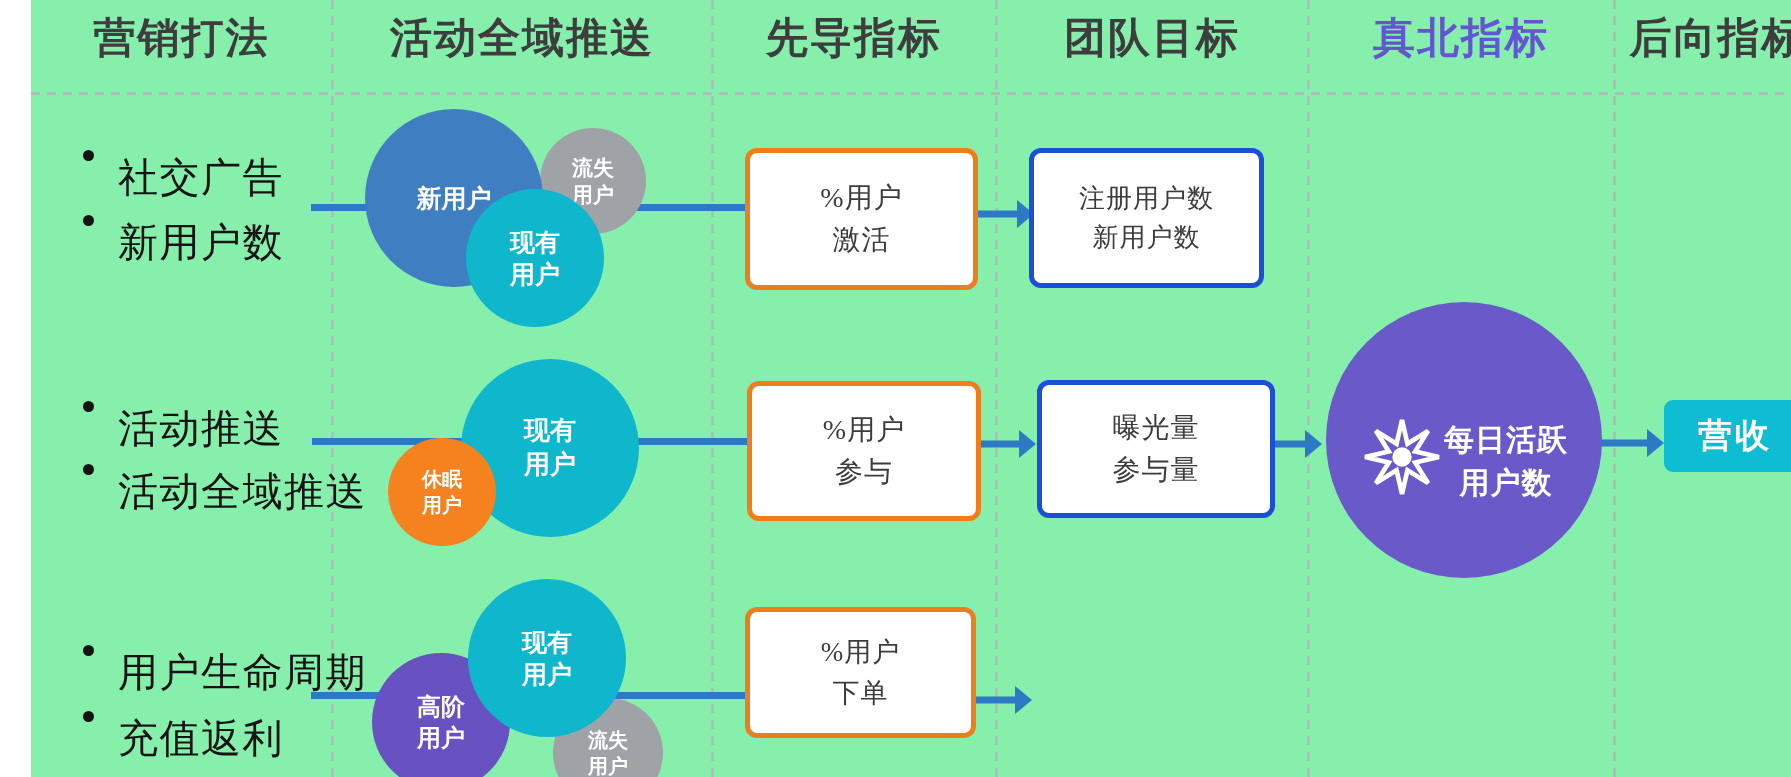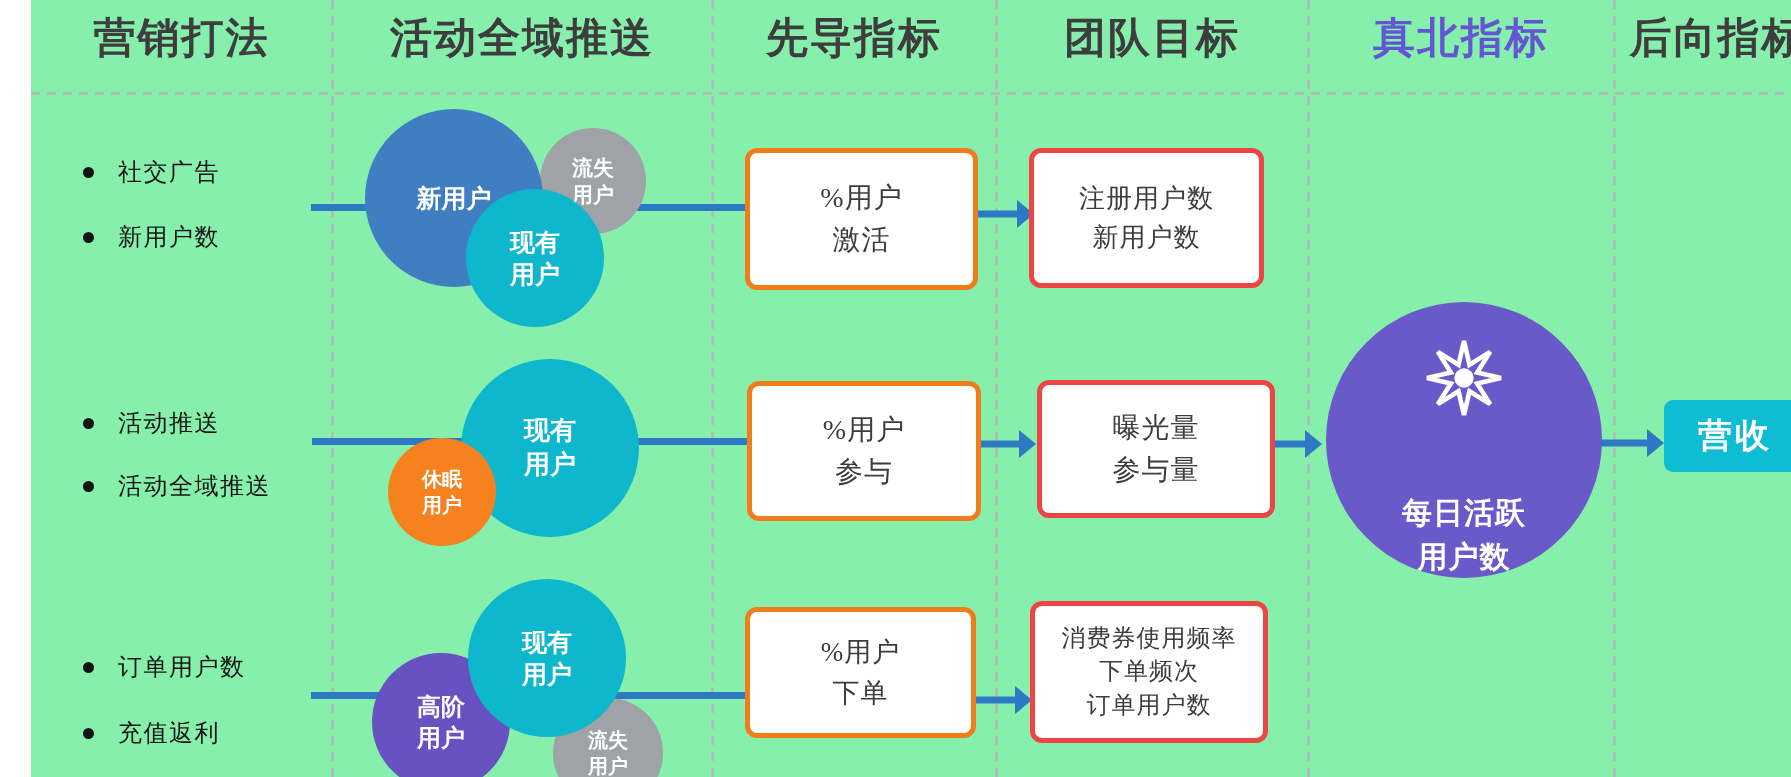"社交广告" .bullet { align-items: center -> none; font-size: 24px -> 40px }
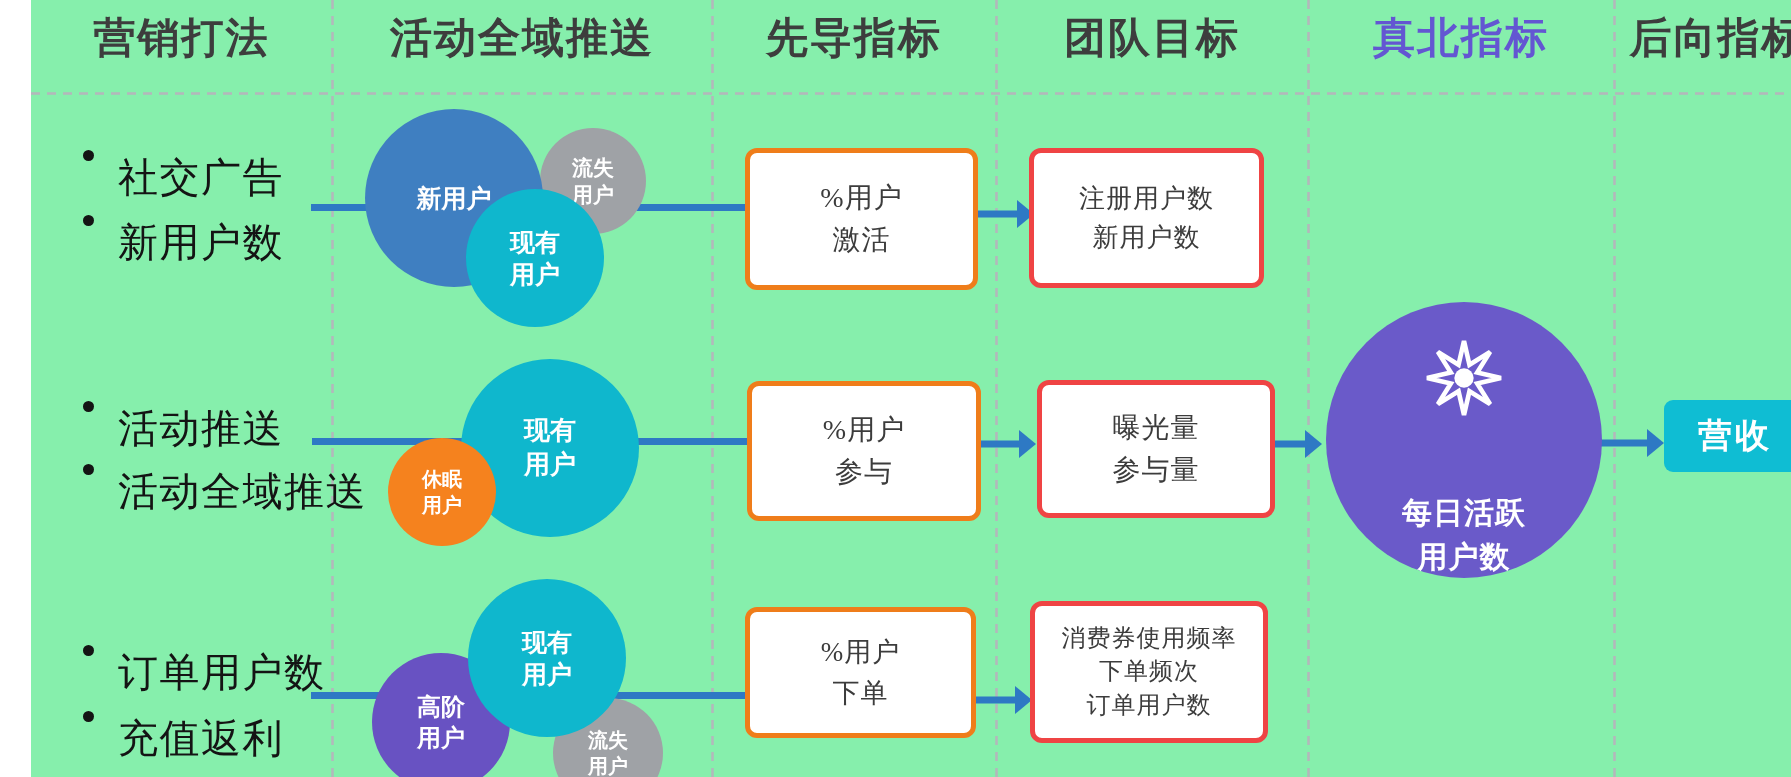"注册用户数" .bbox { border: 5px solid #ef4444 -> 5px solid #1d4ed8 }
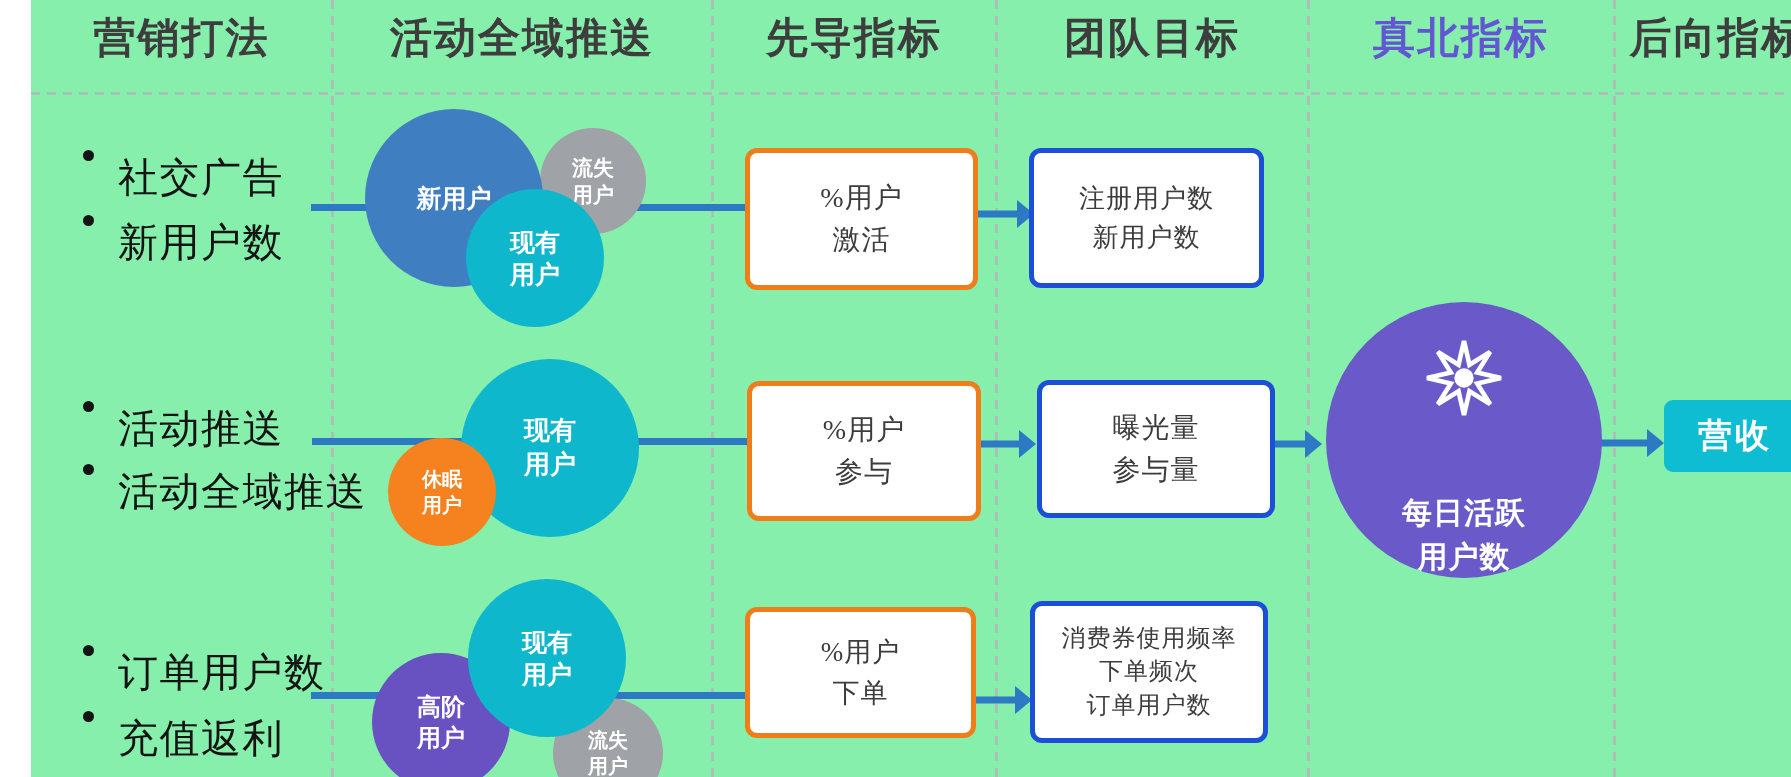"每日活跃" #north-star { flex-direction: column -> row; justify-content: space-between -> center }
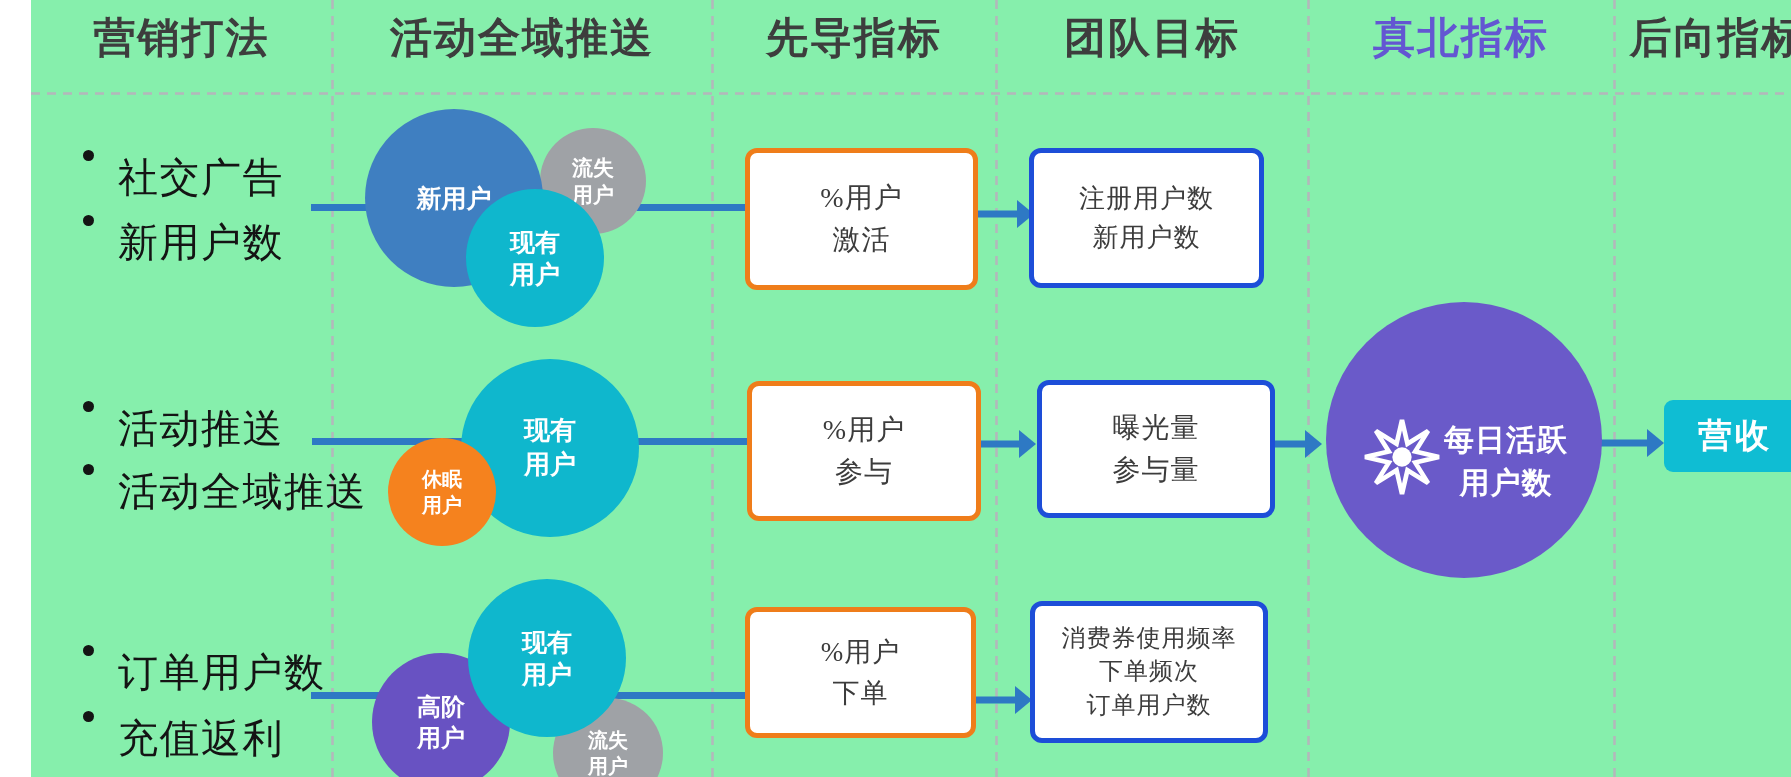"消费券使用频率" div.bbox { html: <div>消费券使用频率 下单频次 订单用户数</div> -> none }
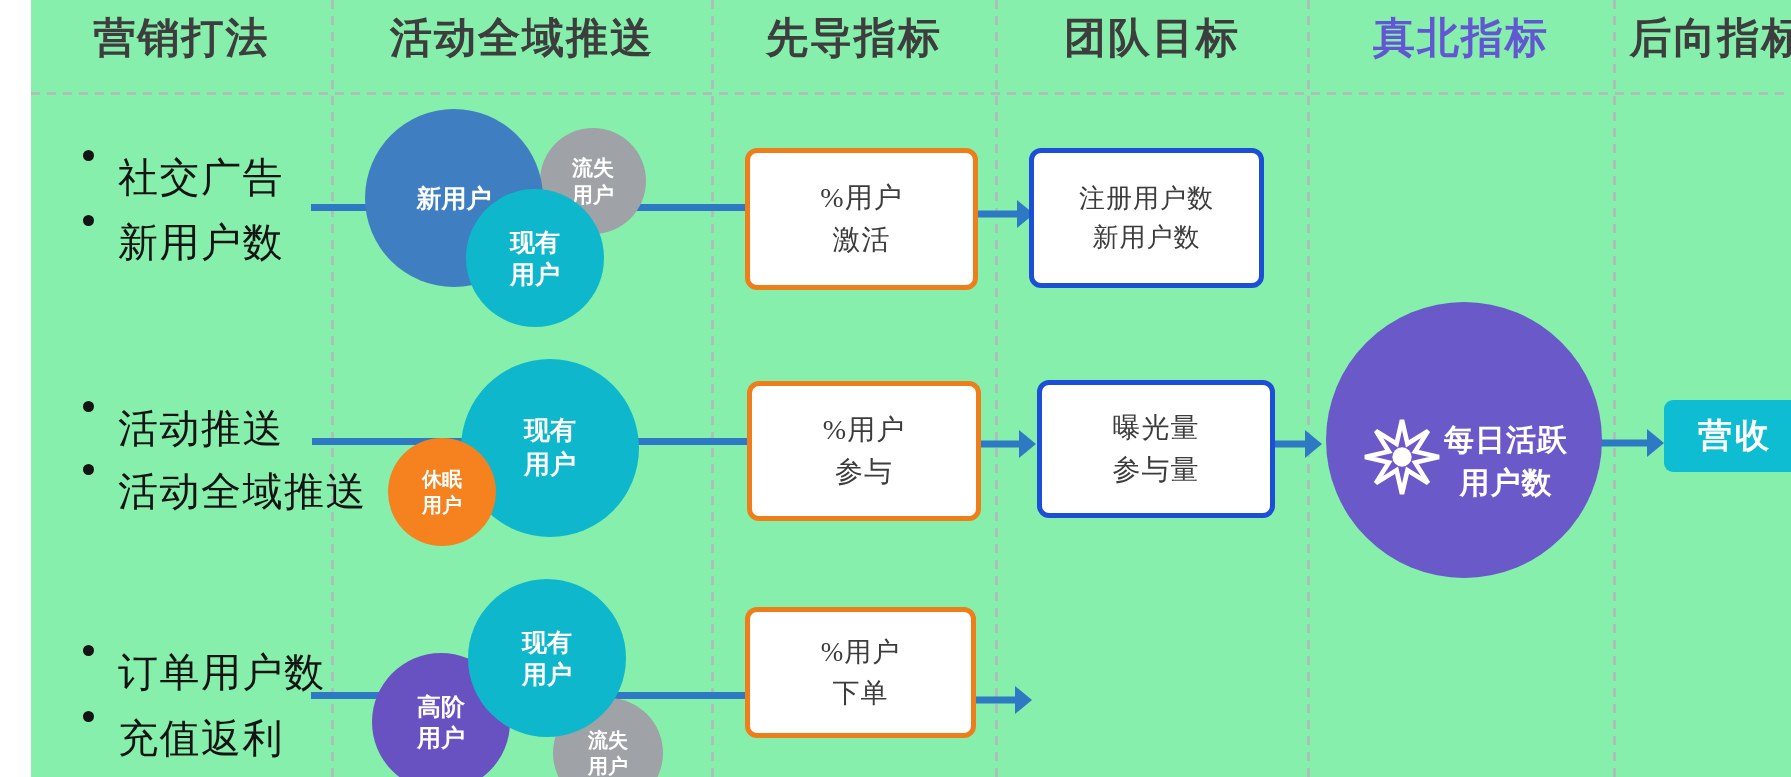"订单用户数" span { text: 订单用户数 -> 用户生命周期 }
